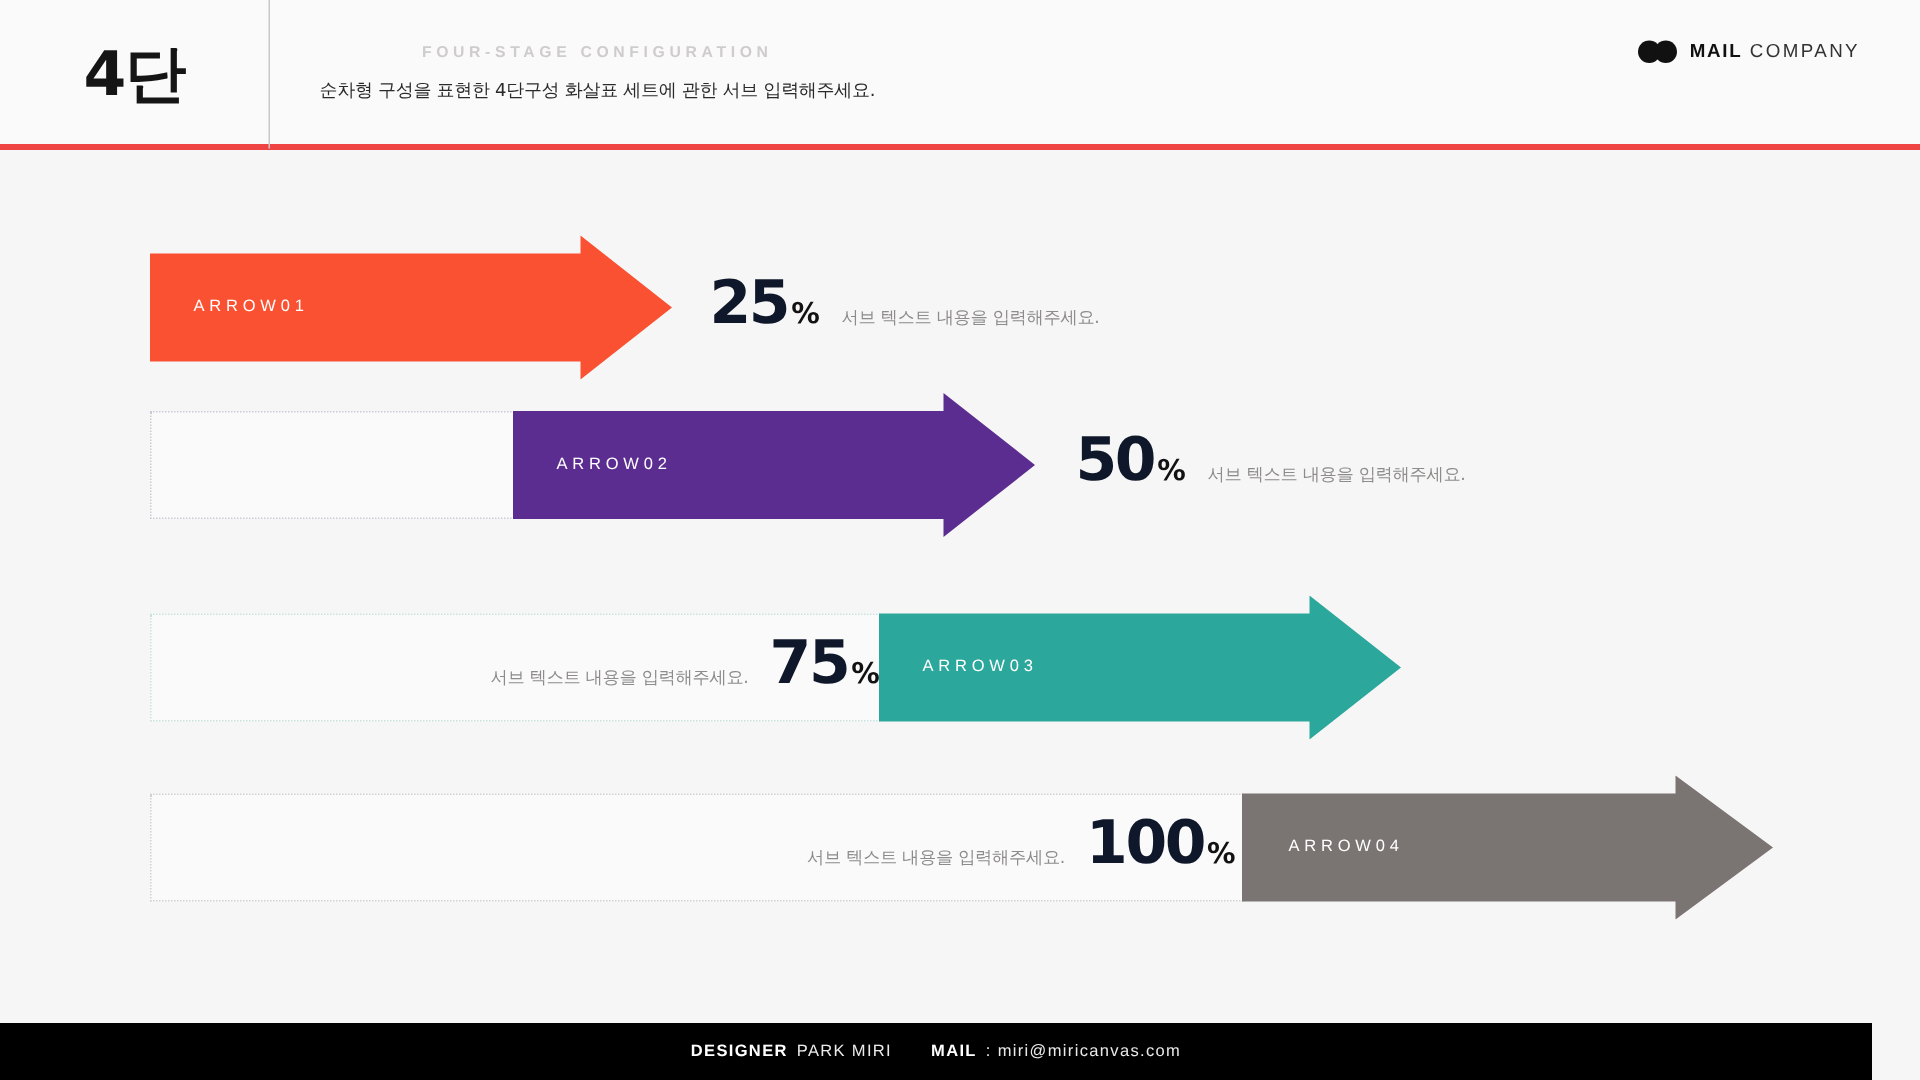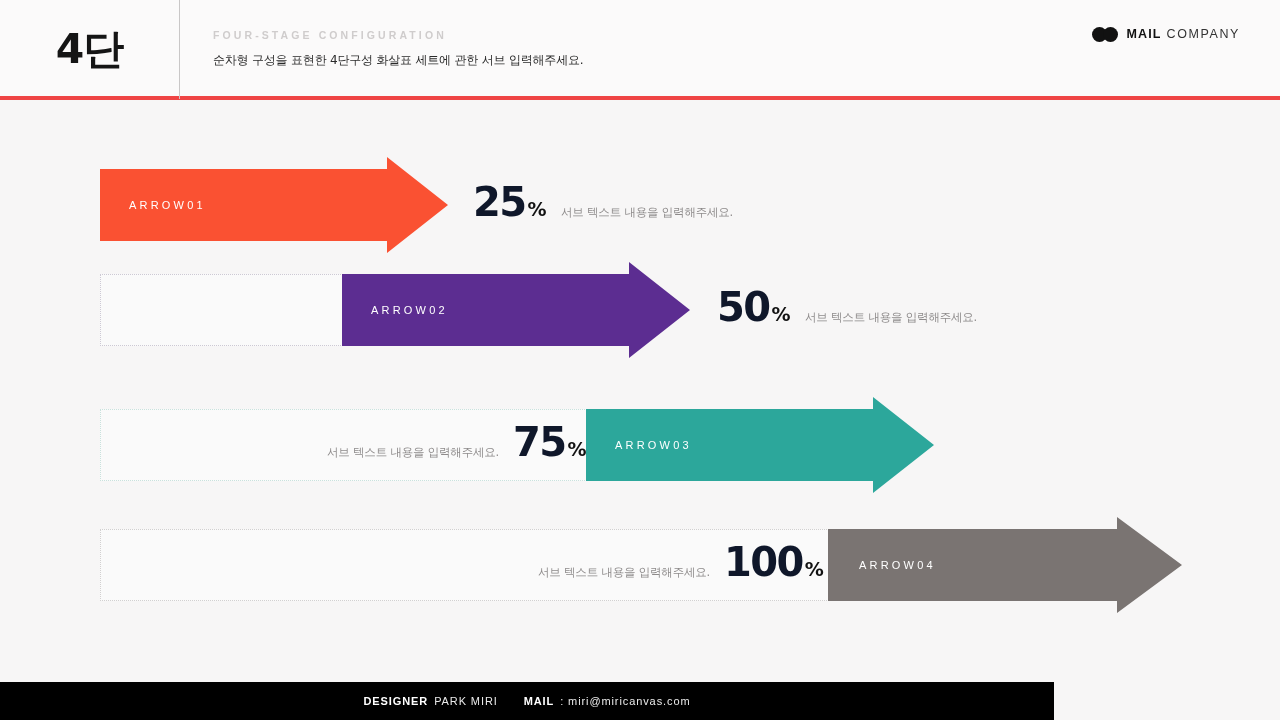"FOUR-STAGE CONFIGURATION" .header-mid { text-align: none -> center }
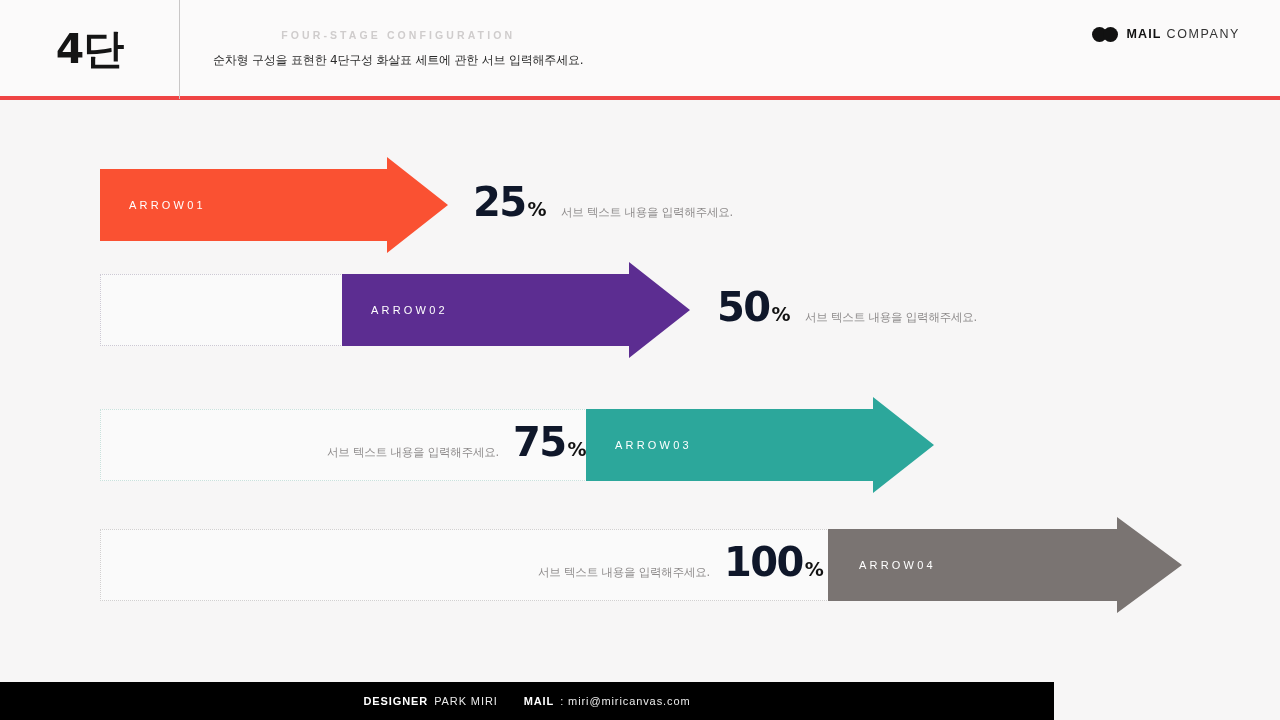"DESIGNER" .footer { width: 1054px -> 1248px }
